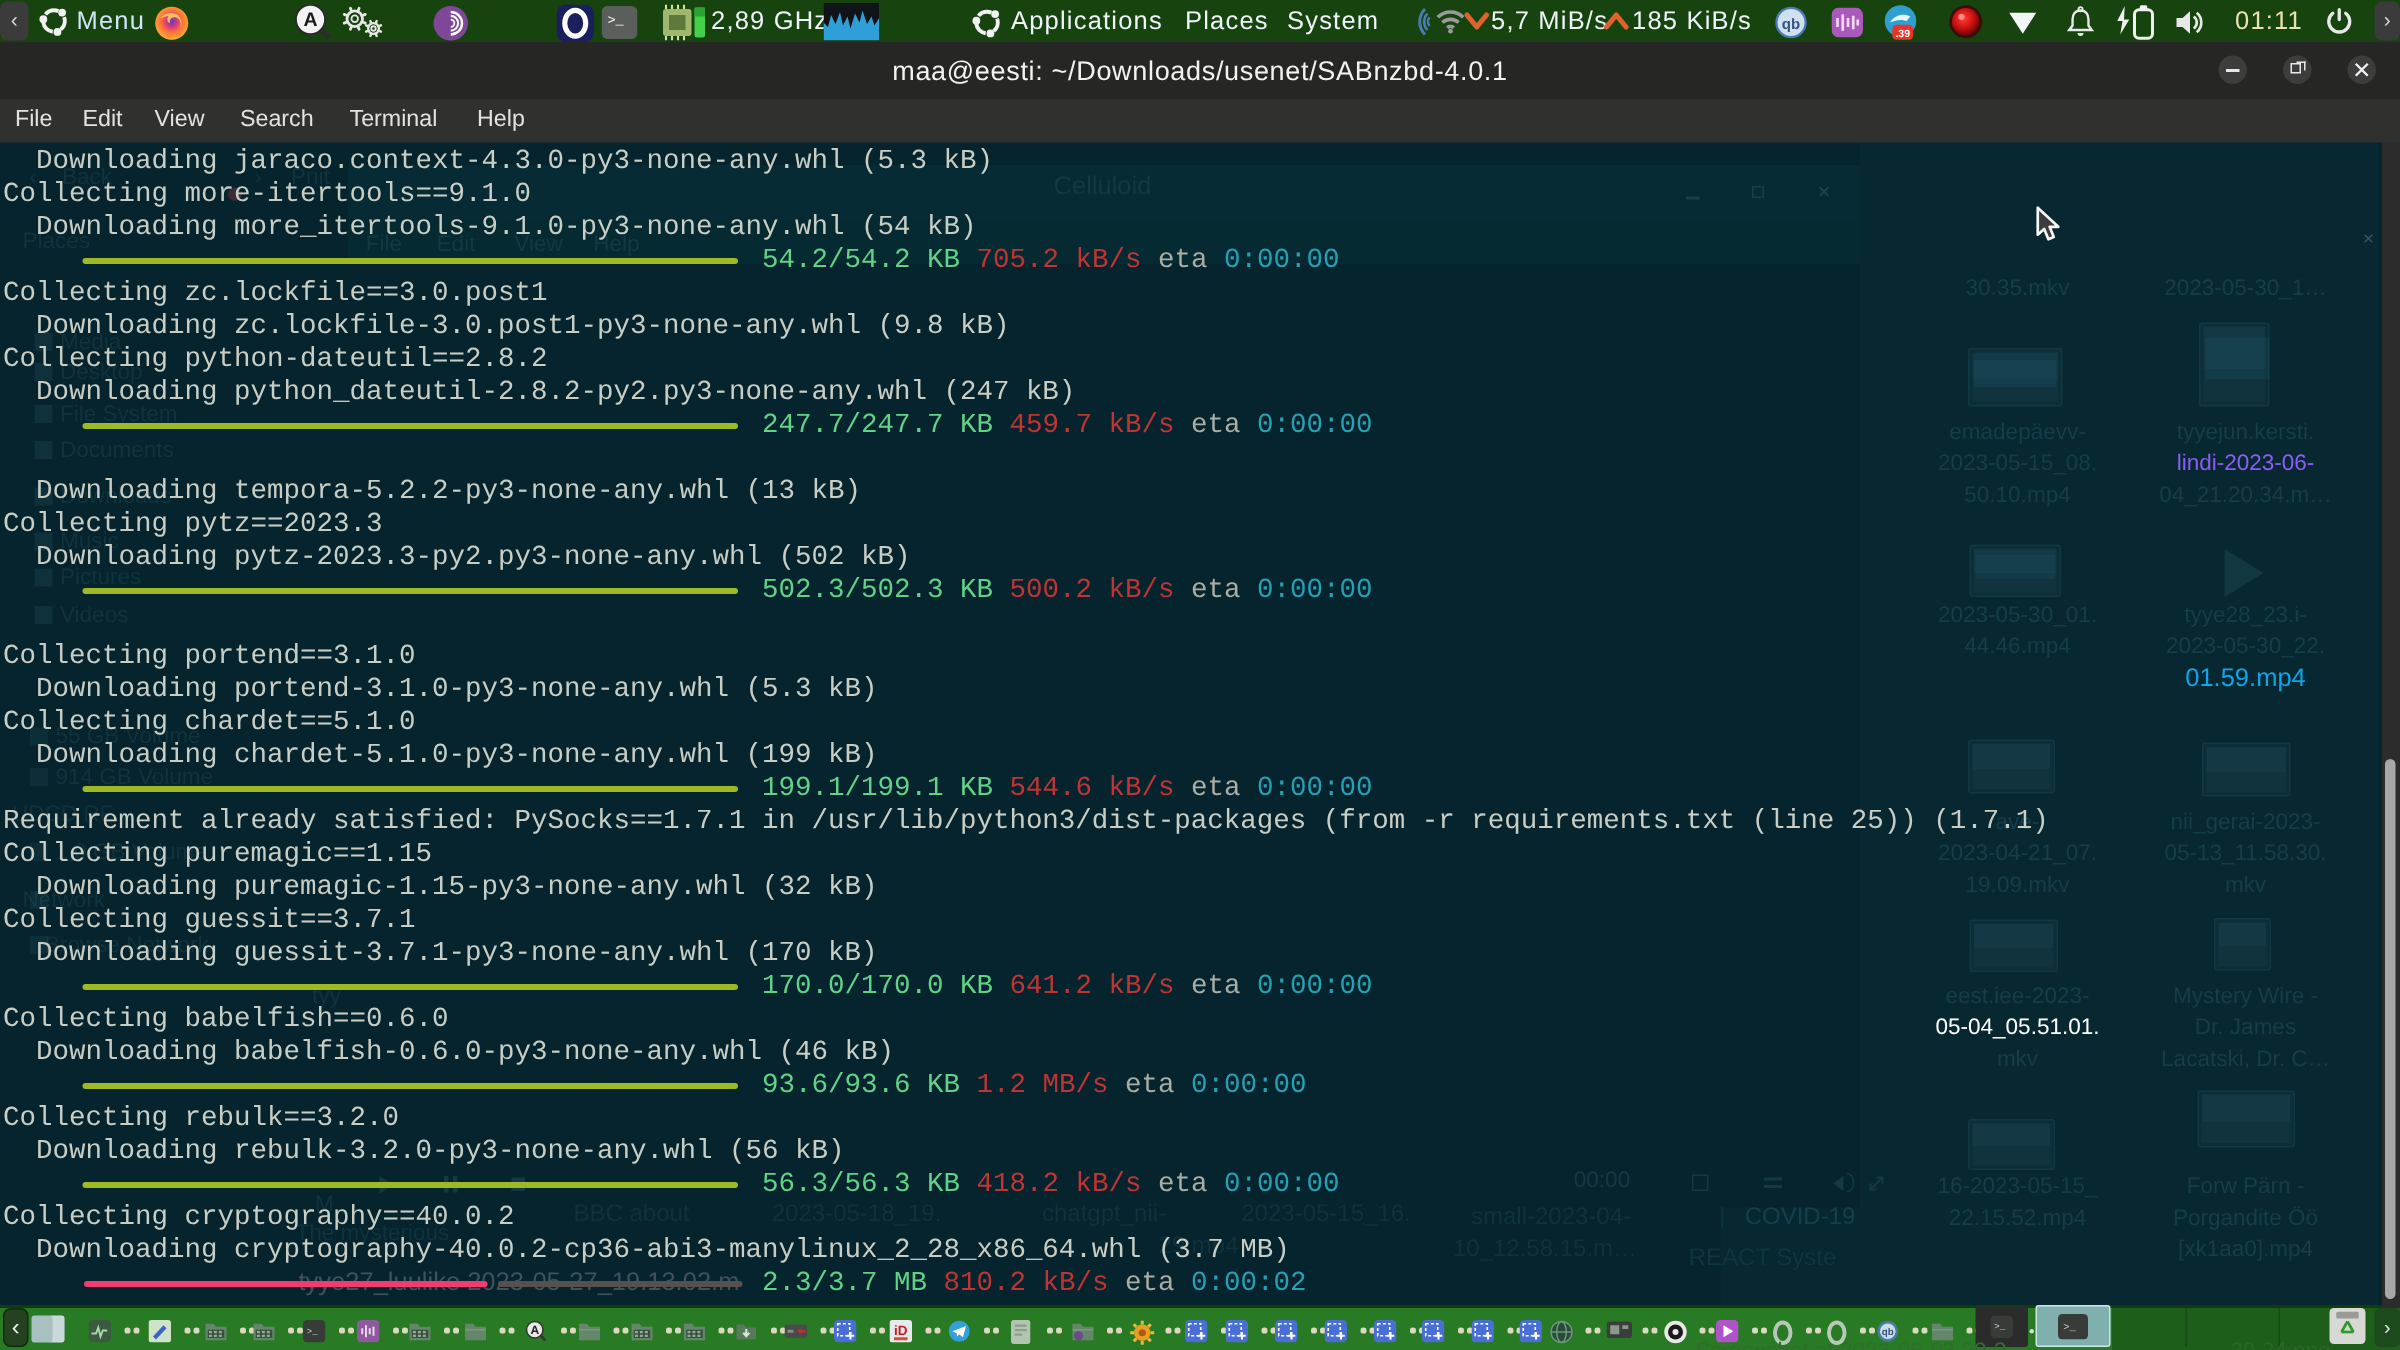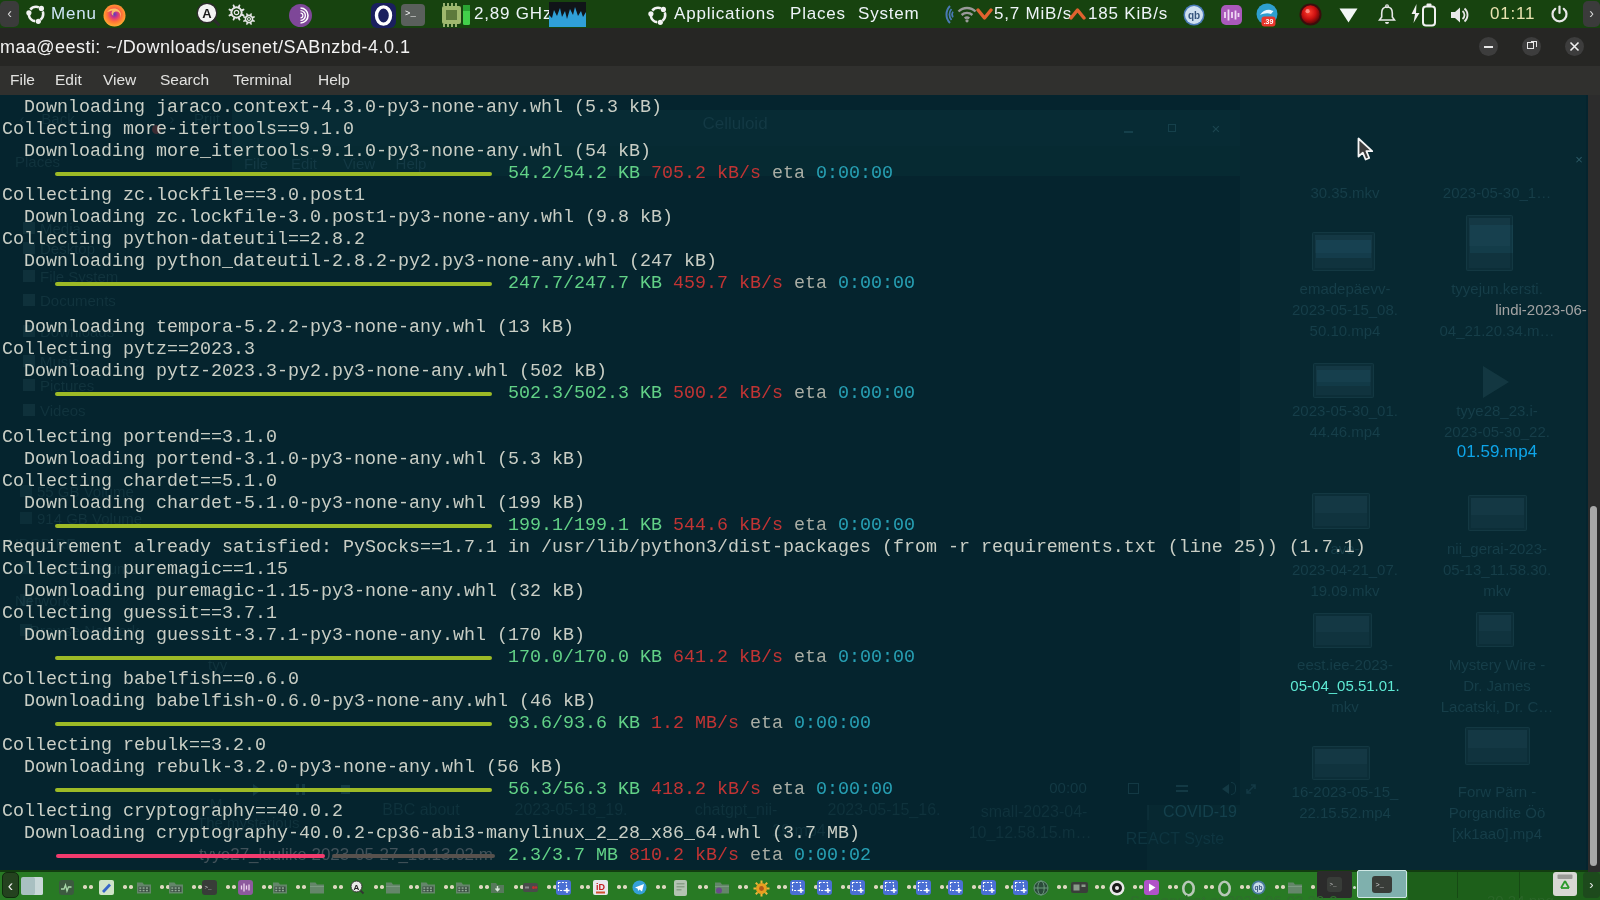"maa@eesti:" div { text-align: none -> center }
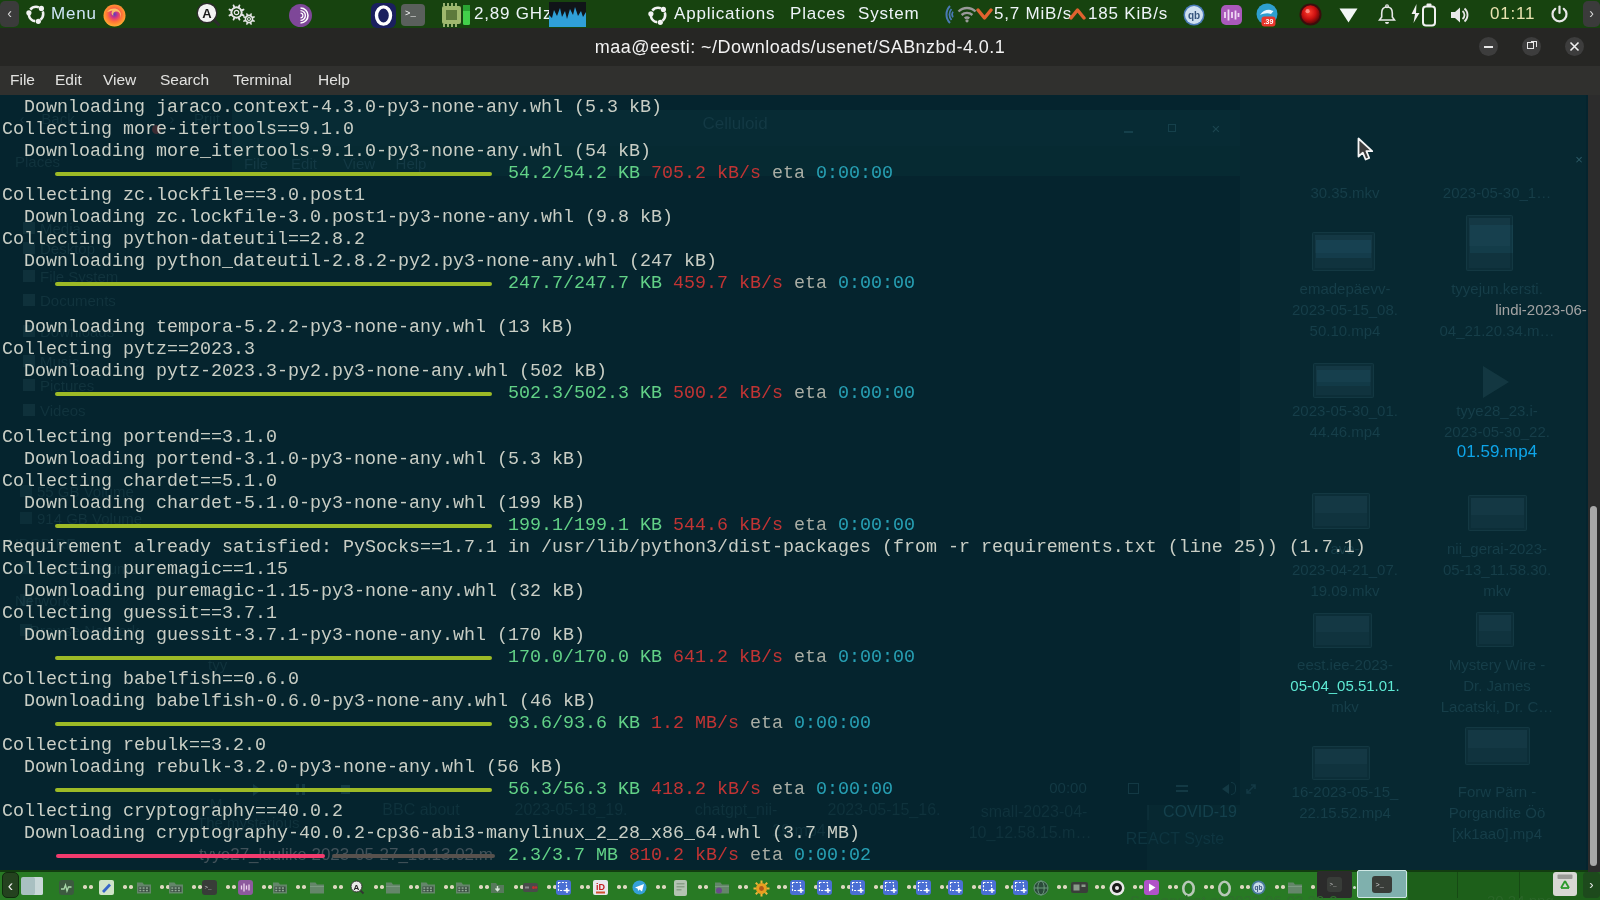"lindi-2023-06-" div { color: #a3a3a3 -> #8b5cf6; margin-left: 44px -> none }
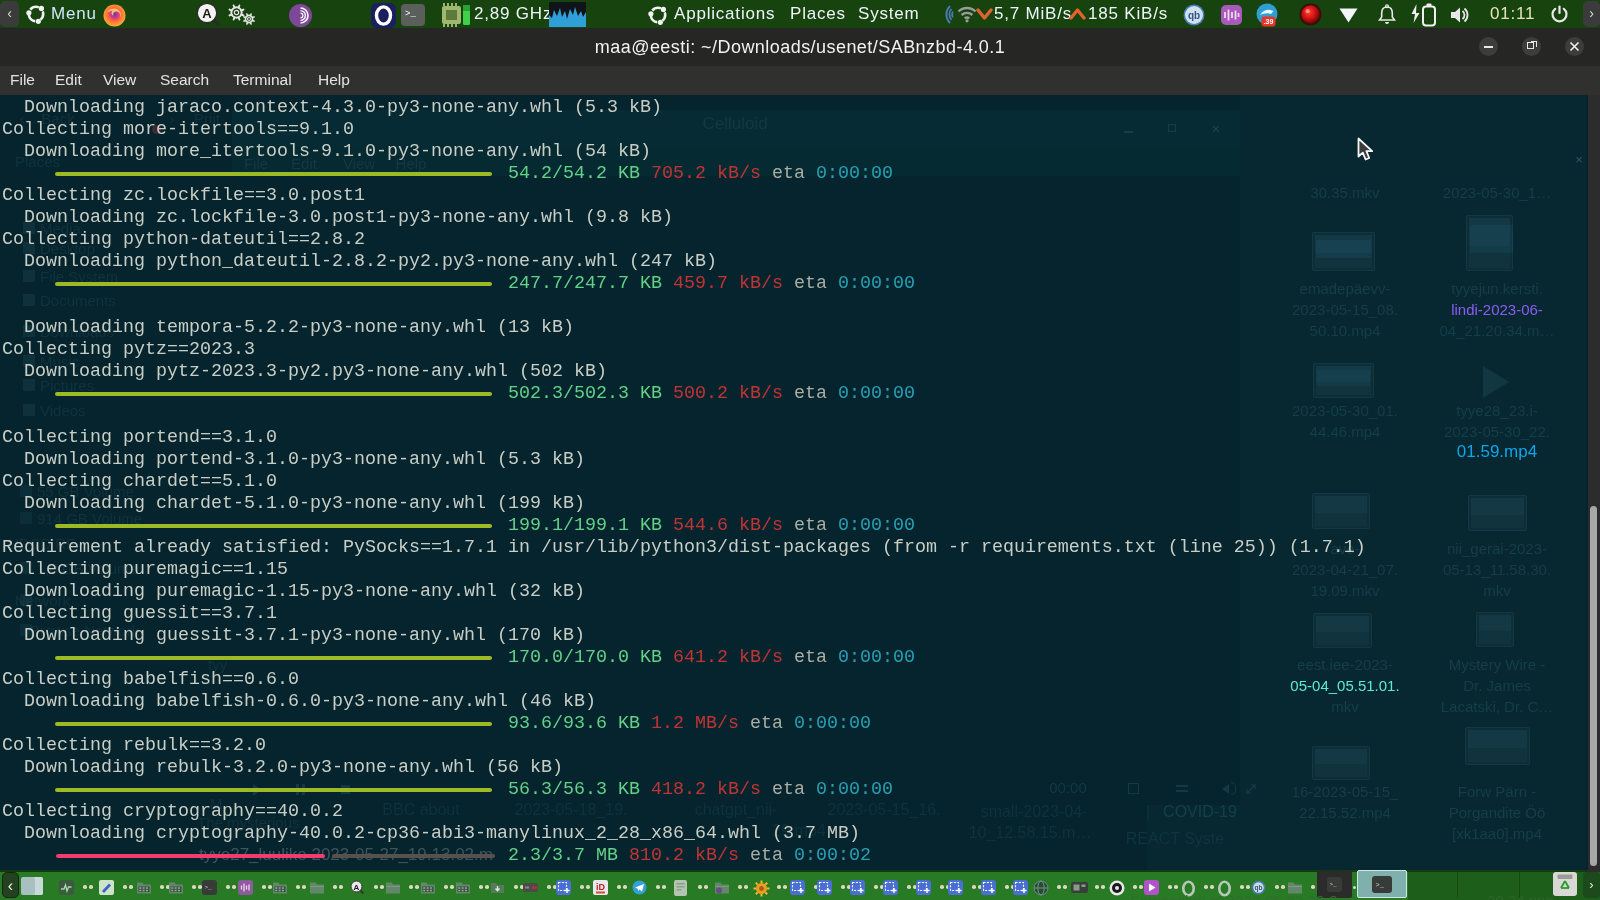"05-04_05.51.01." div { color: #5eead4 -> #ffffff }
